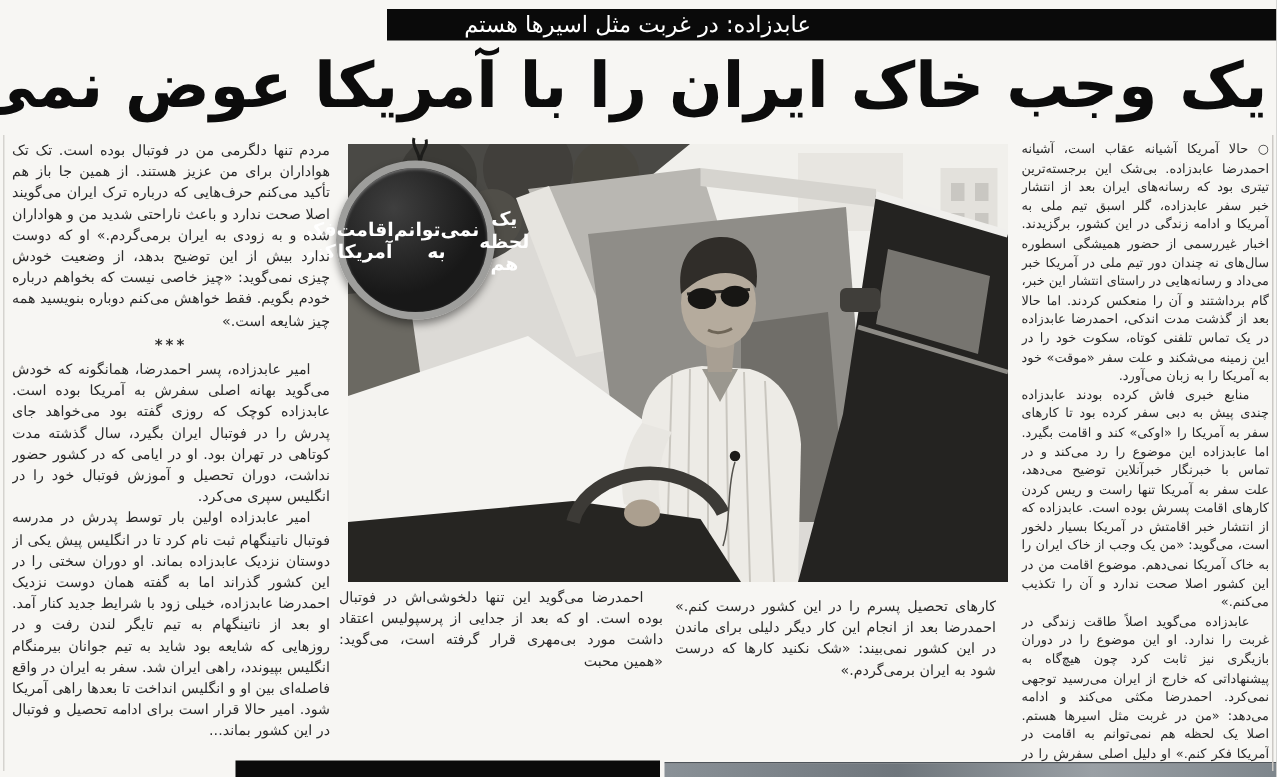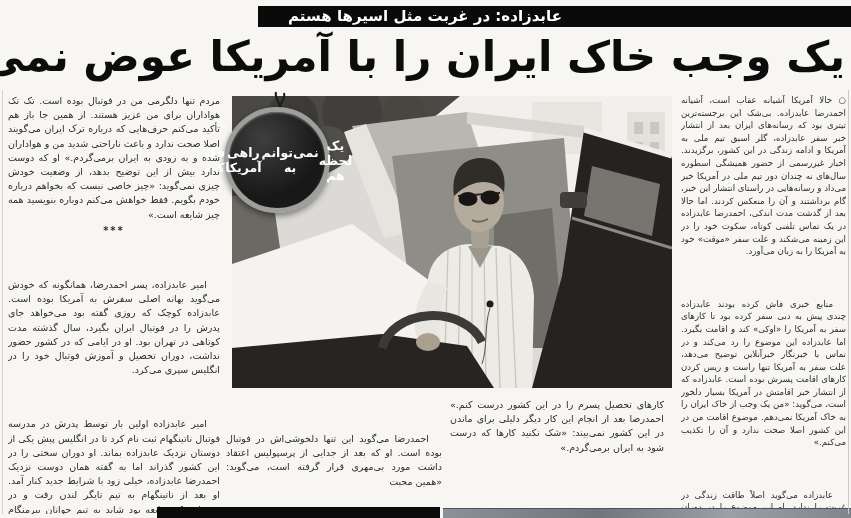"عابدزاده: در غربت مثل اسیرها" .kicker-text { font-weight: bold -> normal }
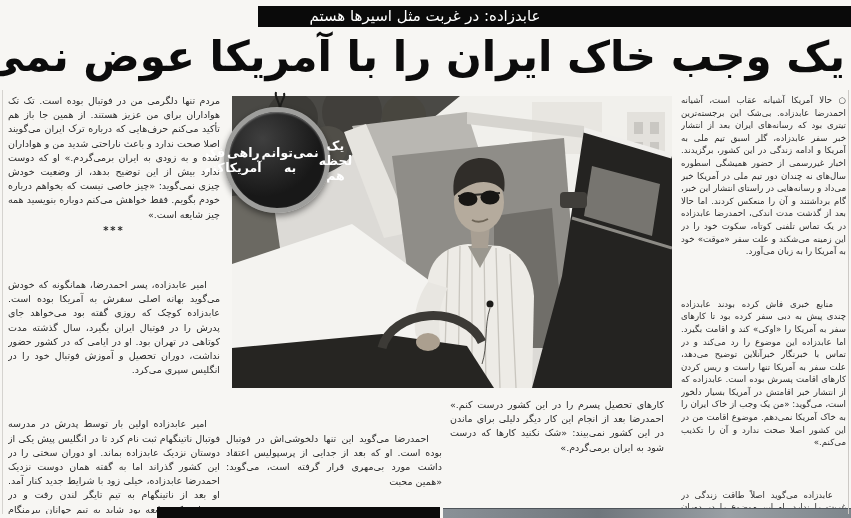"راهی آمریکا" span { text: راهی -> اقامت }
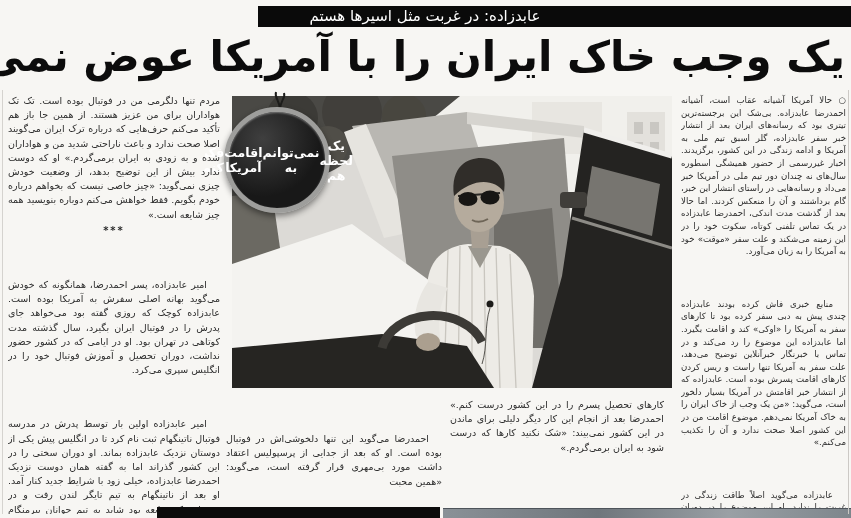"امیر عابدزاده، پسر احمدرضا، همانگونه" .col p.indent { margin-top: 40px -> none }
